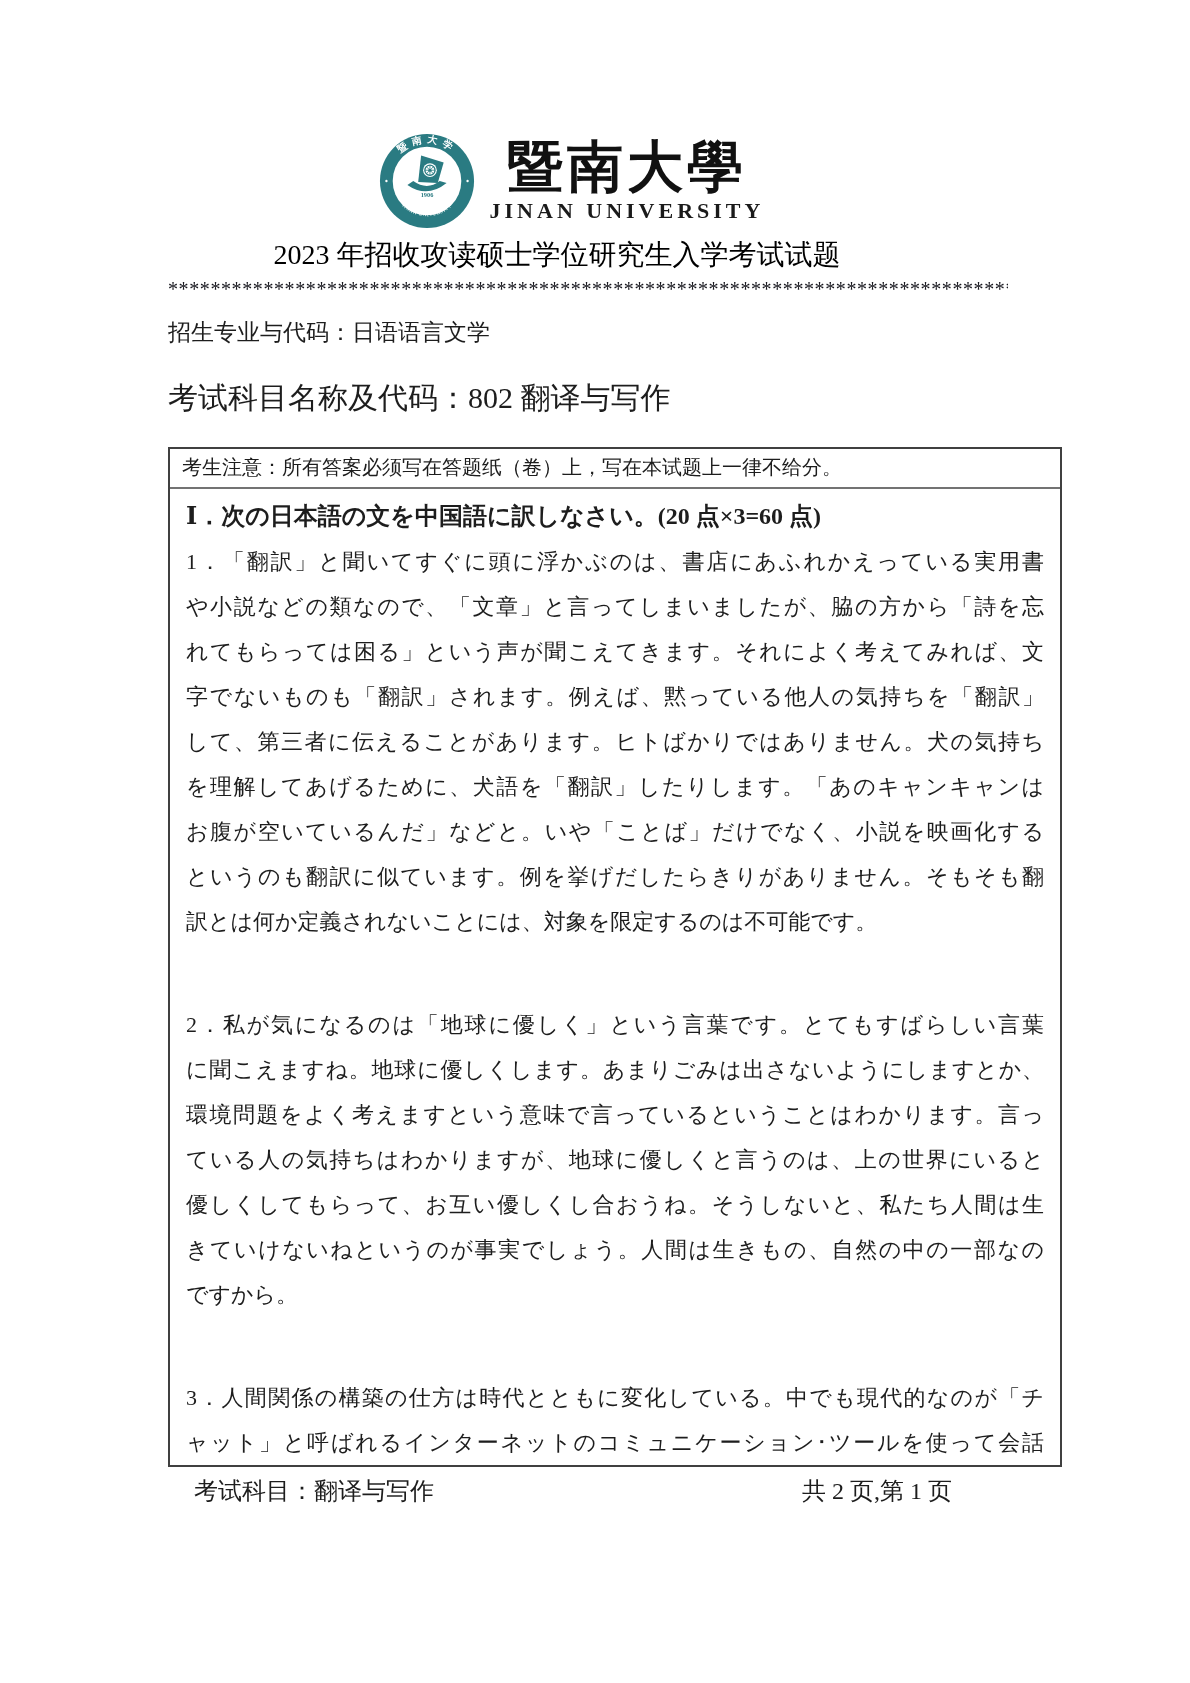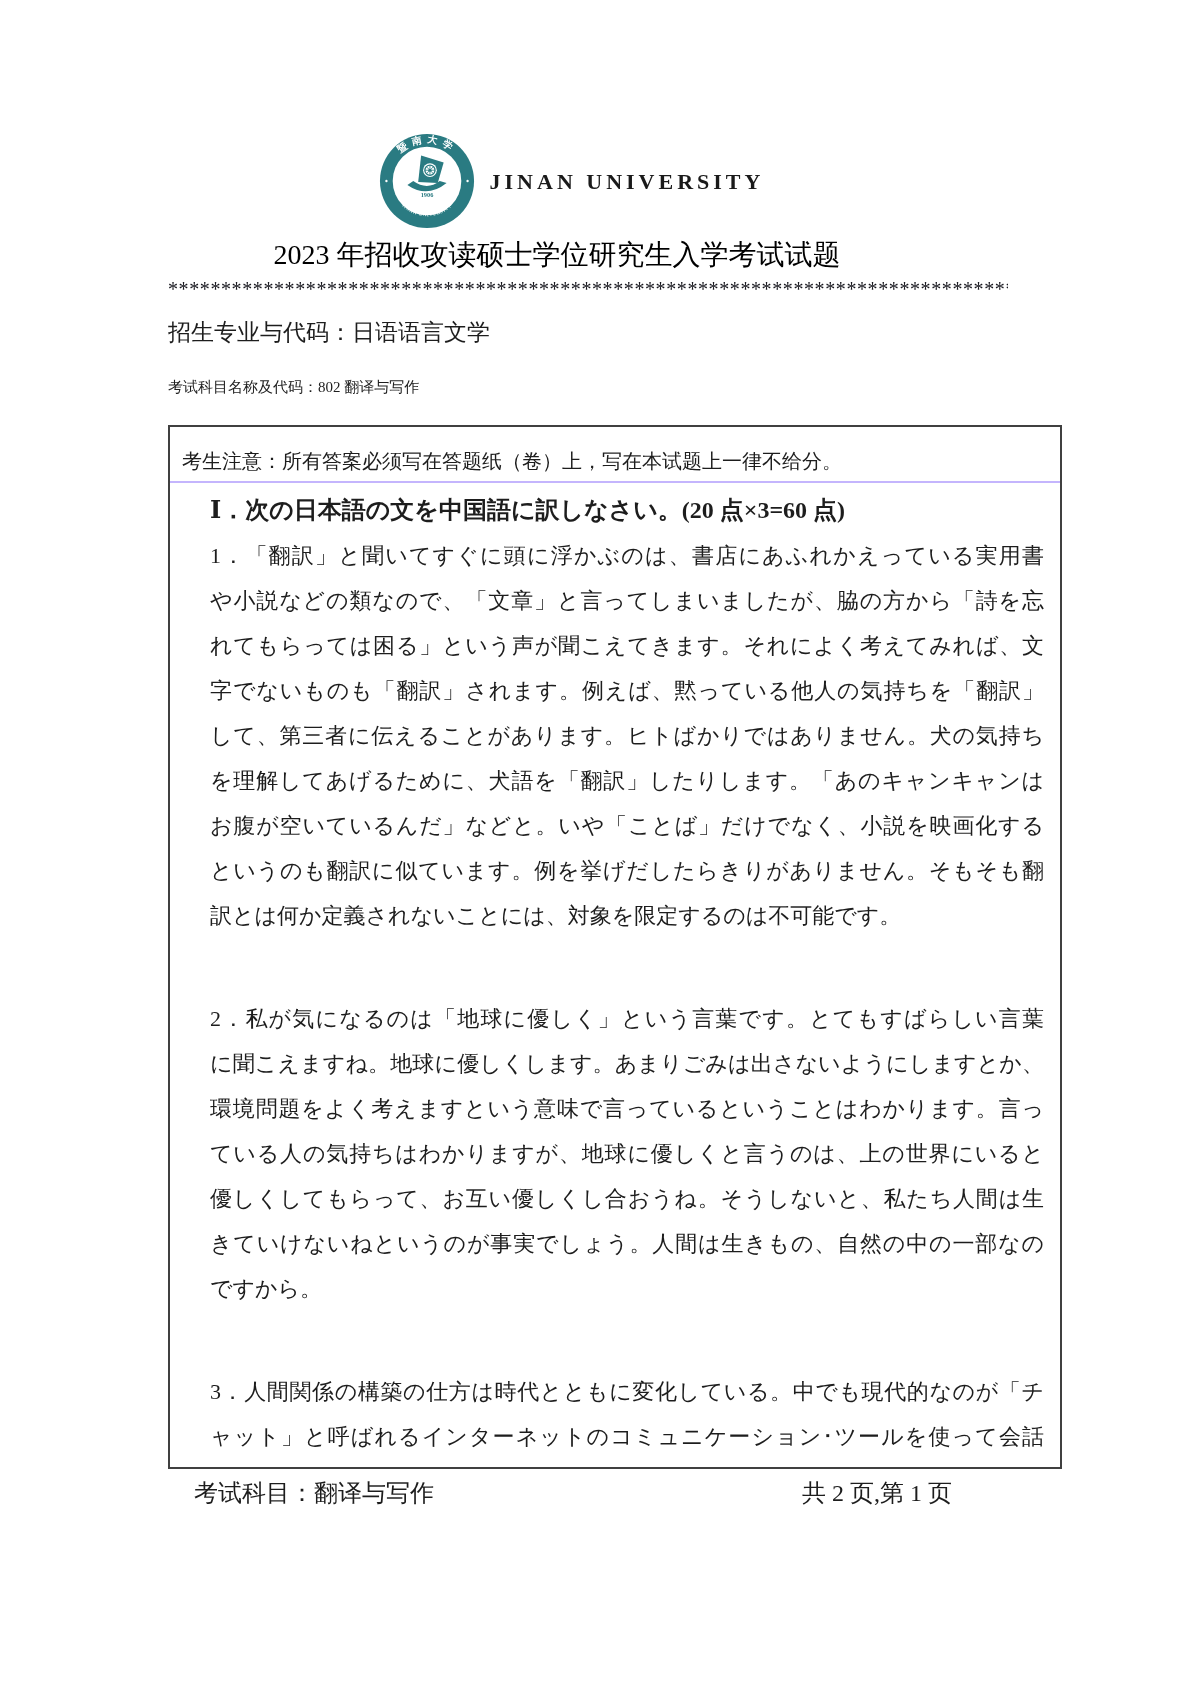"暨南大學" div.logo-zh { html: none -> <div>暨南大學</div> }
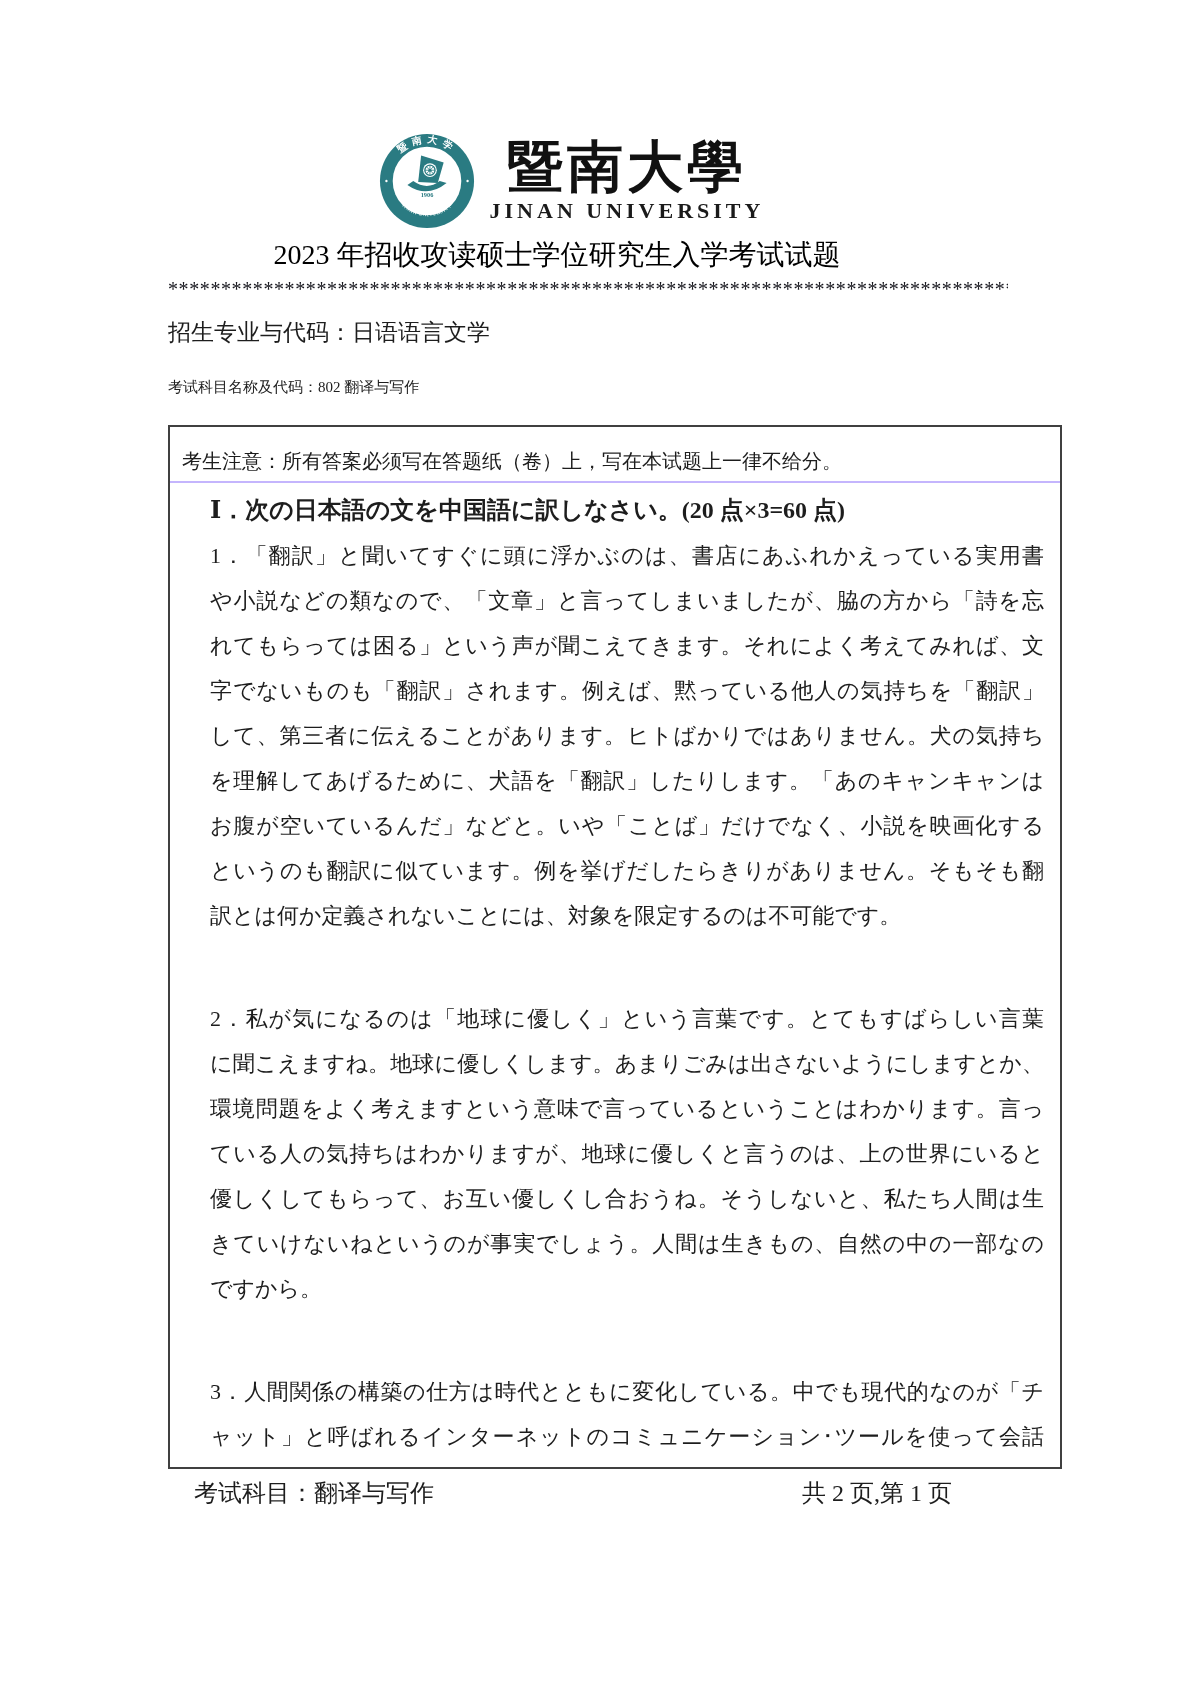"考试科目名称及代码：802 翻译与写作" .meta2 { font-size: 15px -> 30px }
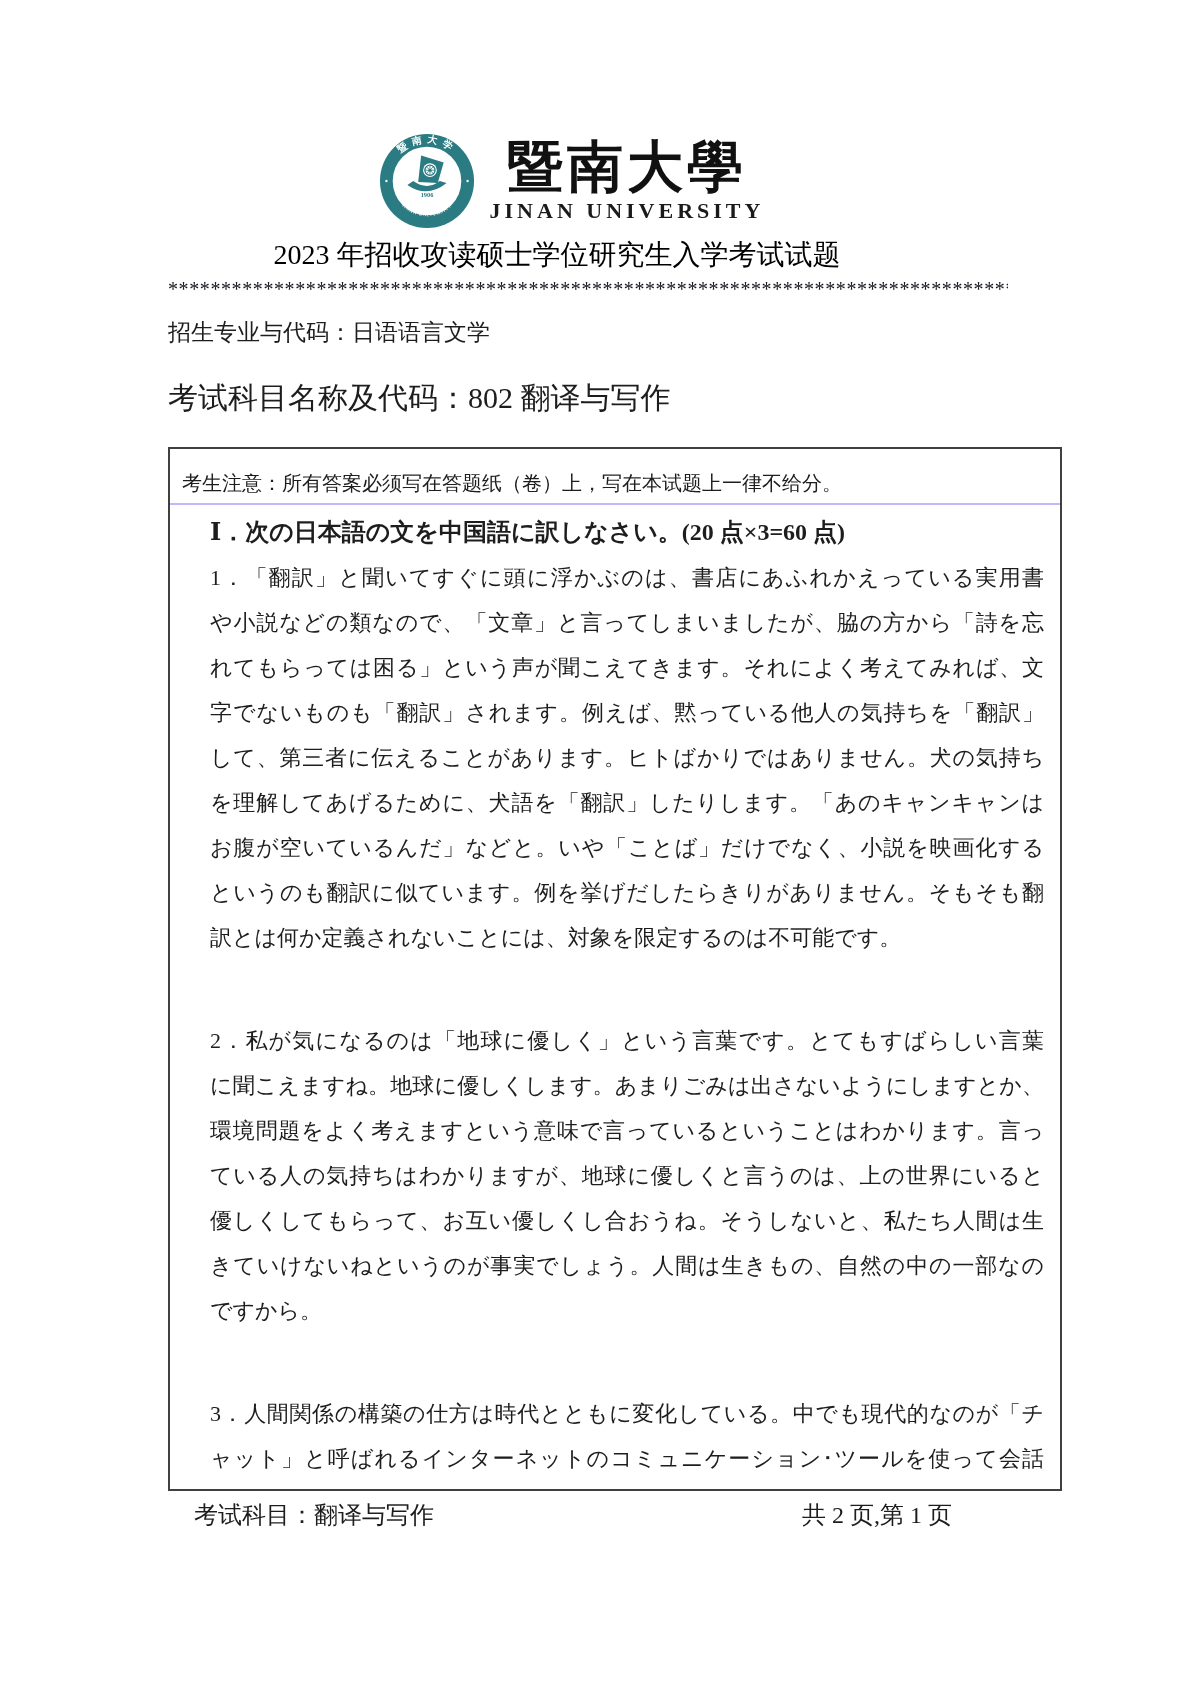"考生注意：所有答案必须写在答题纸（卷）上，写在本试题上一律不给分。" .notice { border-bottom: 2px solid #c4b5fd -> 2px solid #737373; padding: 21px 12px 6px -> 5px 12px 6px }
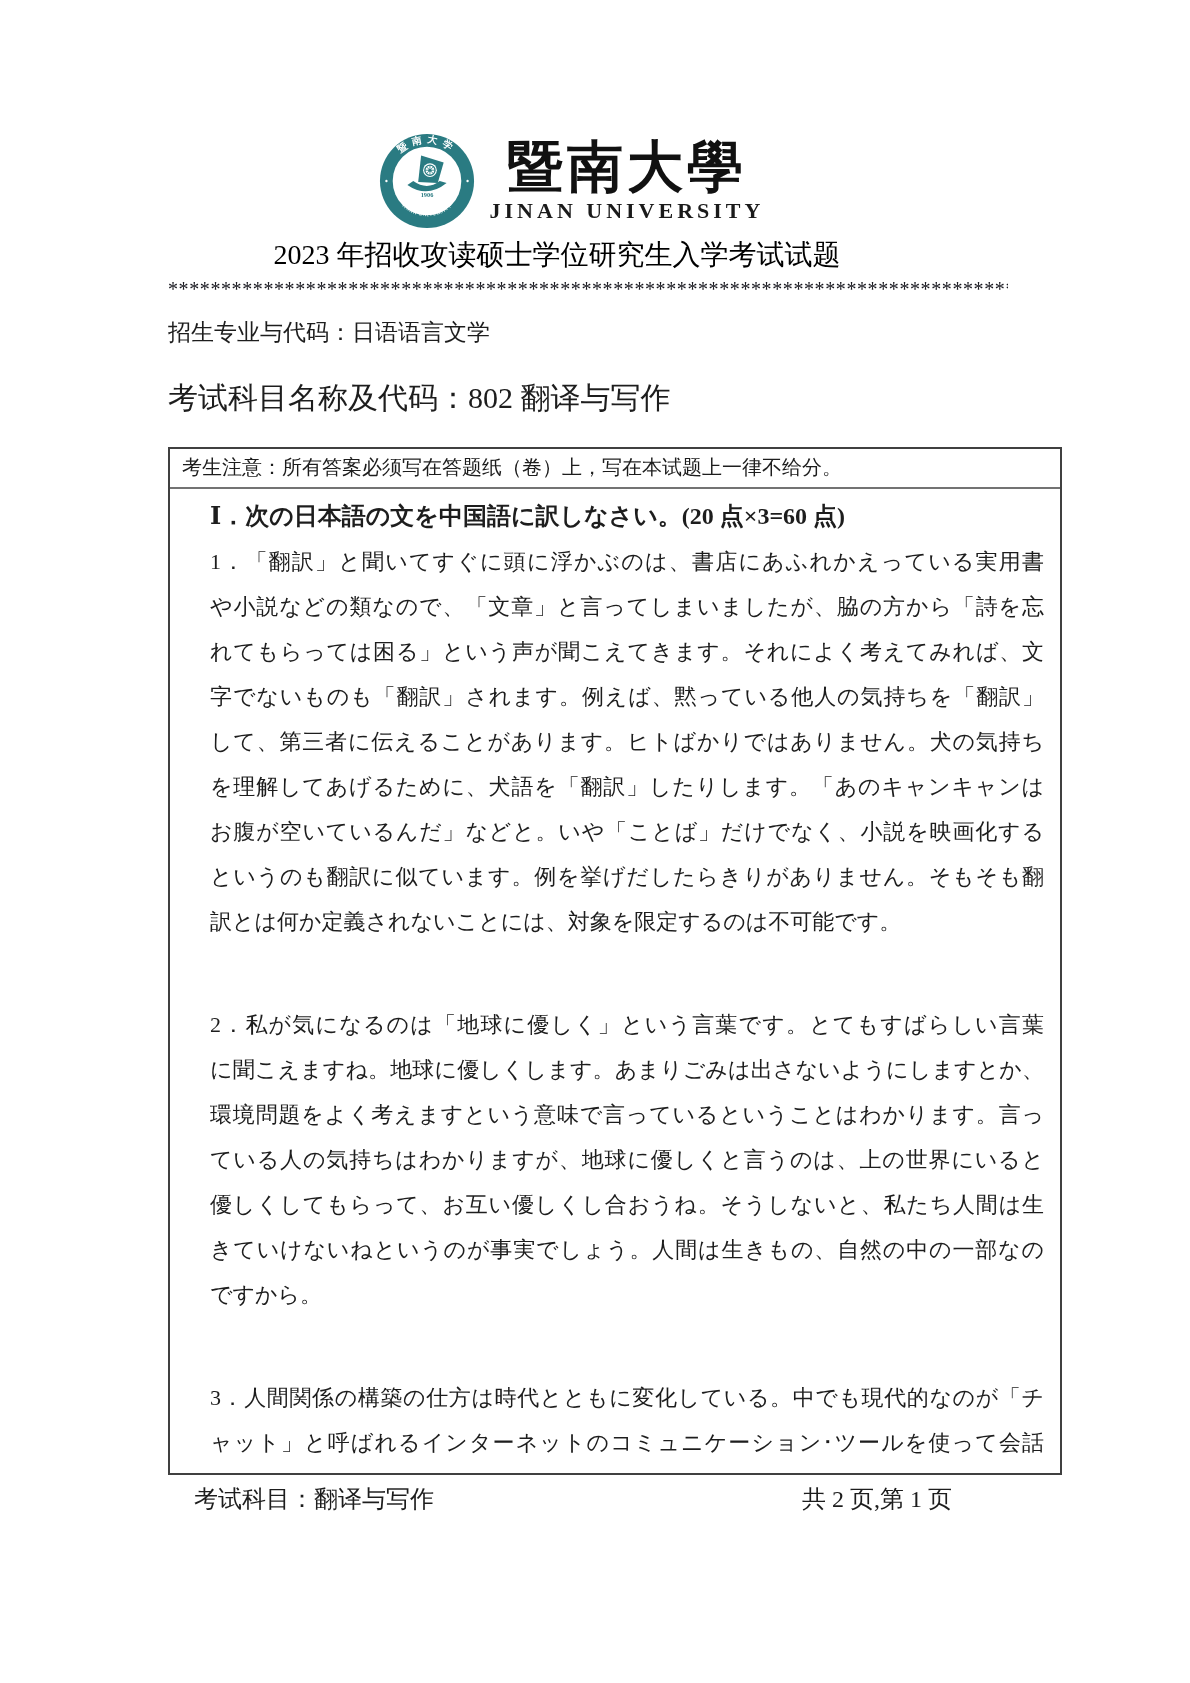"Ⅰ．次の日本語の文を中国語に訳しなさい。(20 点×3=60 点)" .exam-body { margin-left: 24px -> none; padding: 4px 16px 8px -> 4px 16px 0 }
